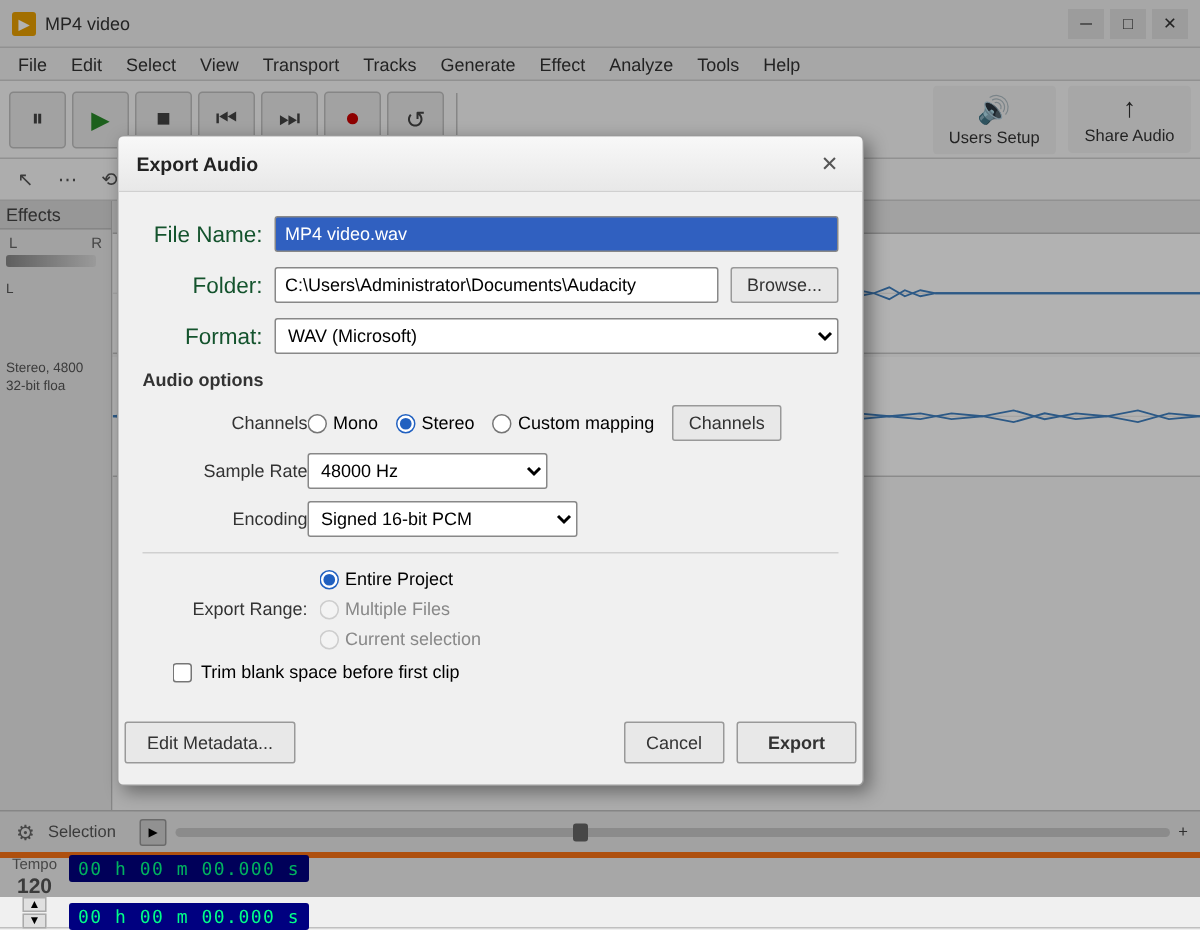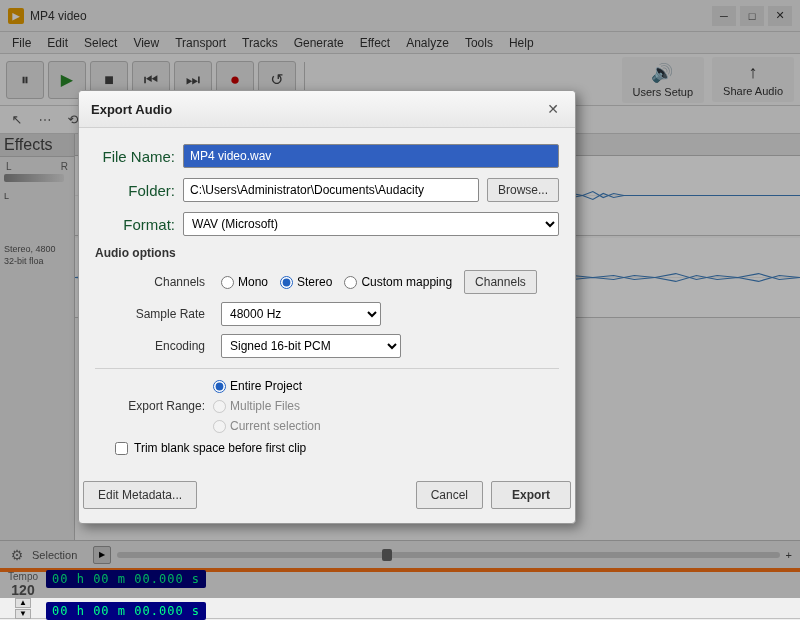"Effects" .effects-label { font-size: 16px -> 12px }
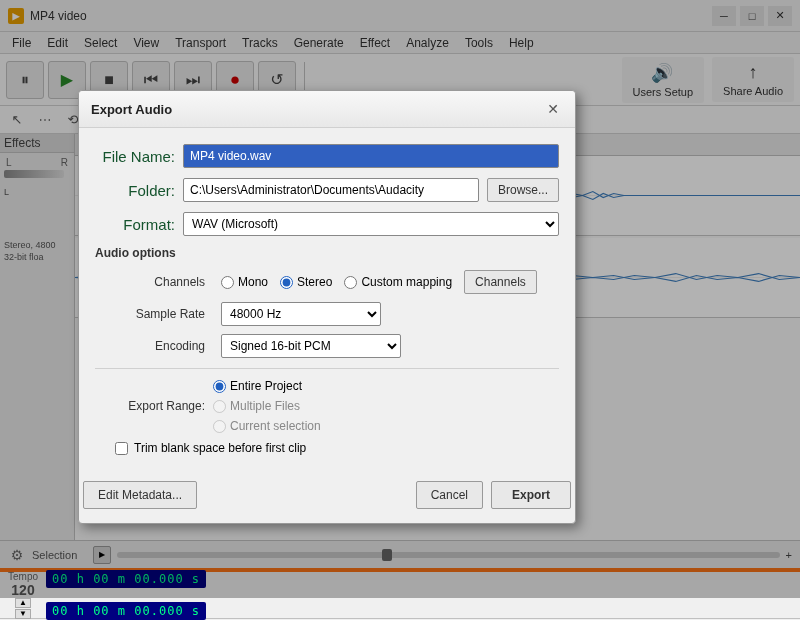"Channels" .option-row { gap: 16px -> 0 }
